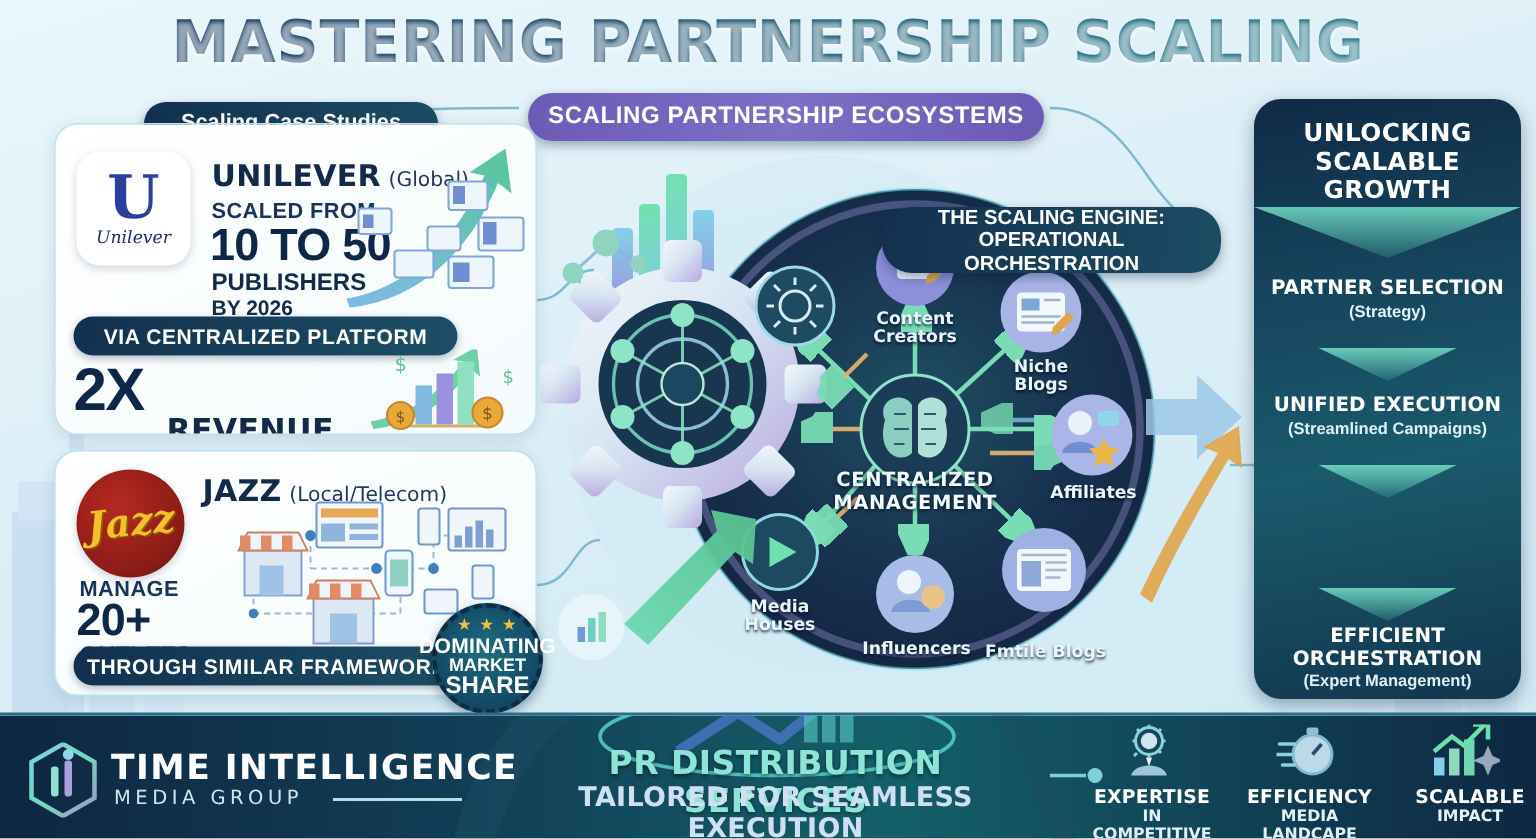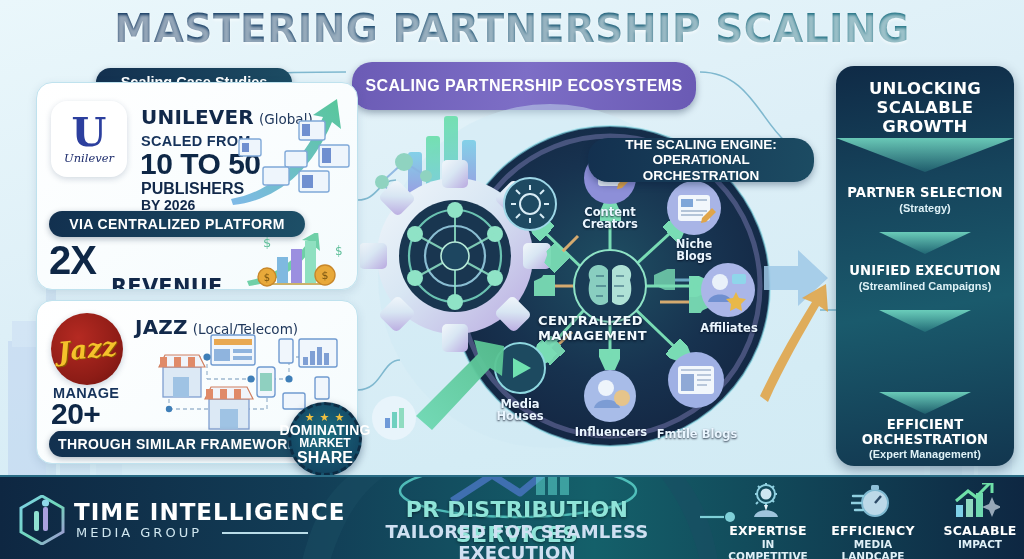"SCALING PARTNERSHIP ECOSYSTEMS" #ecosystem-pill { height: 48px -> 32px }
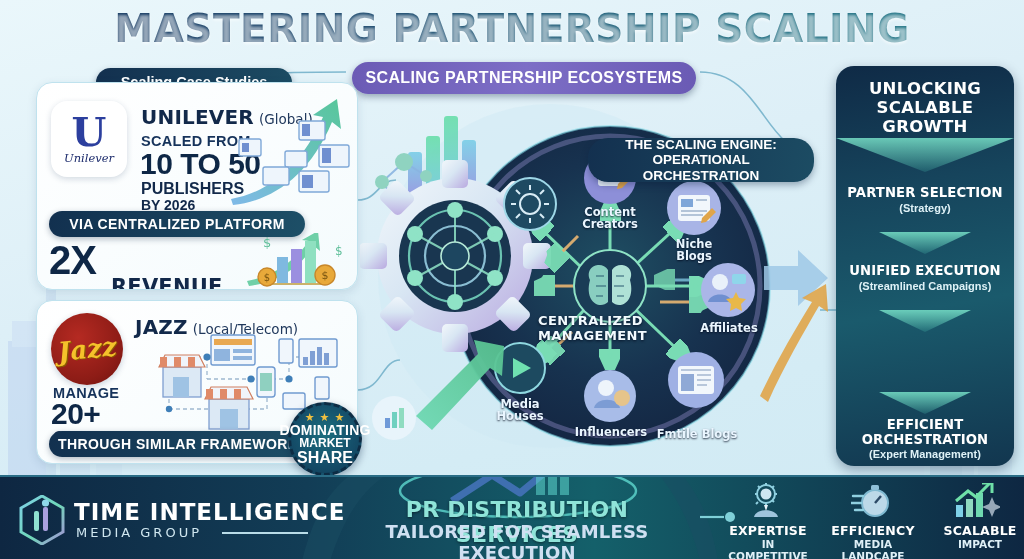"CENTRALIZED" .hub-label { text-align: left -> center }
